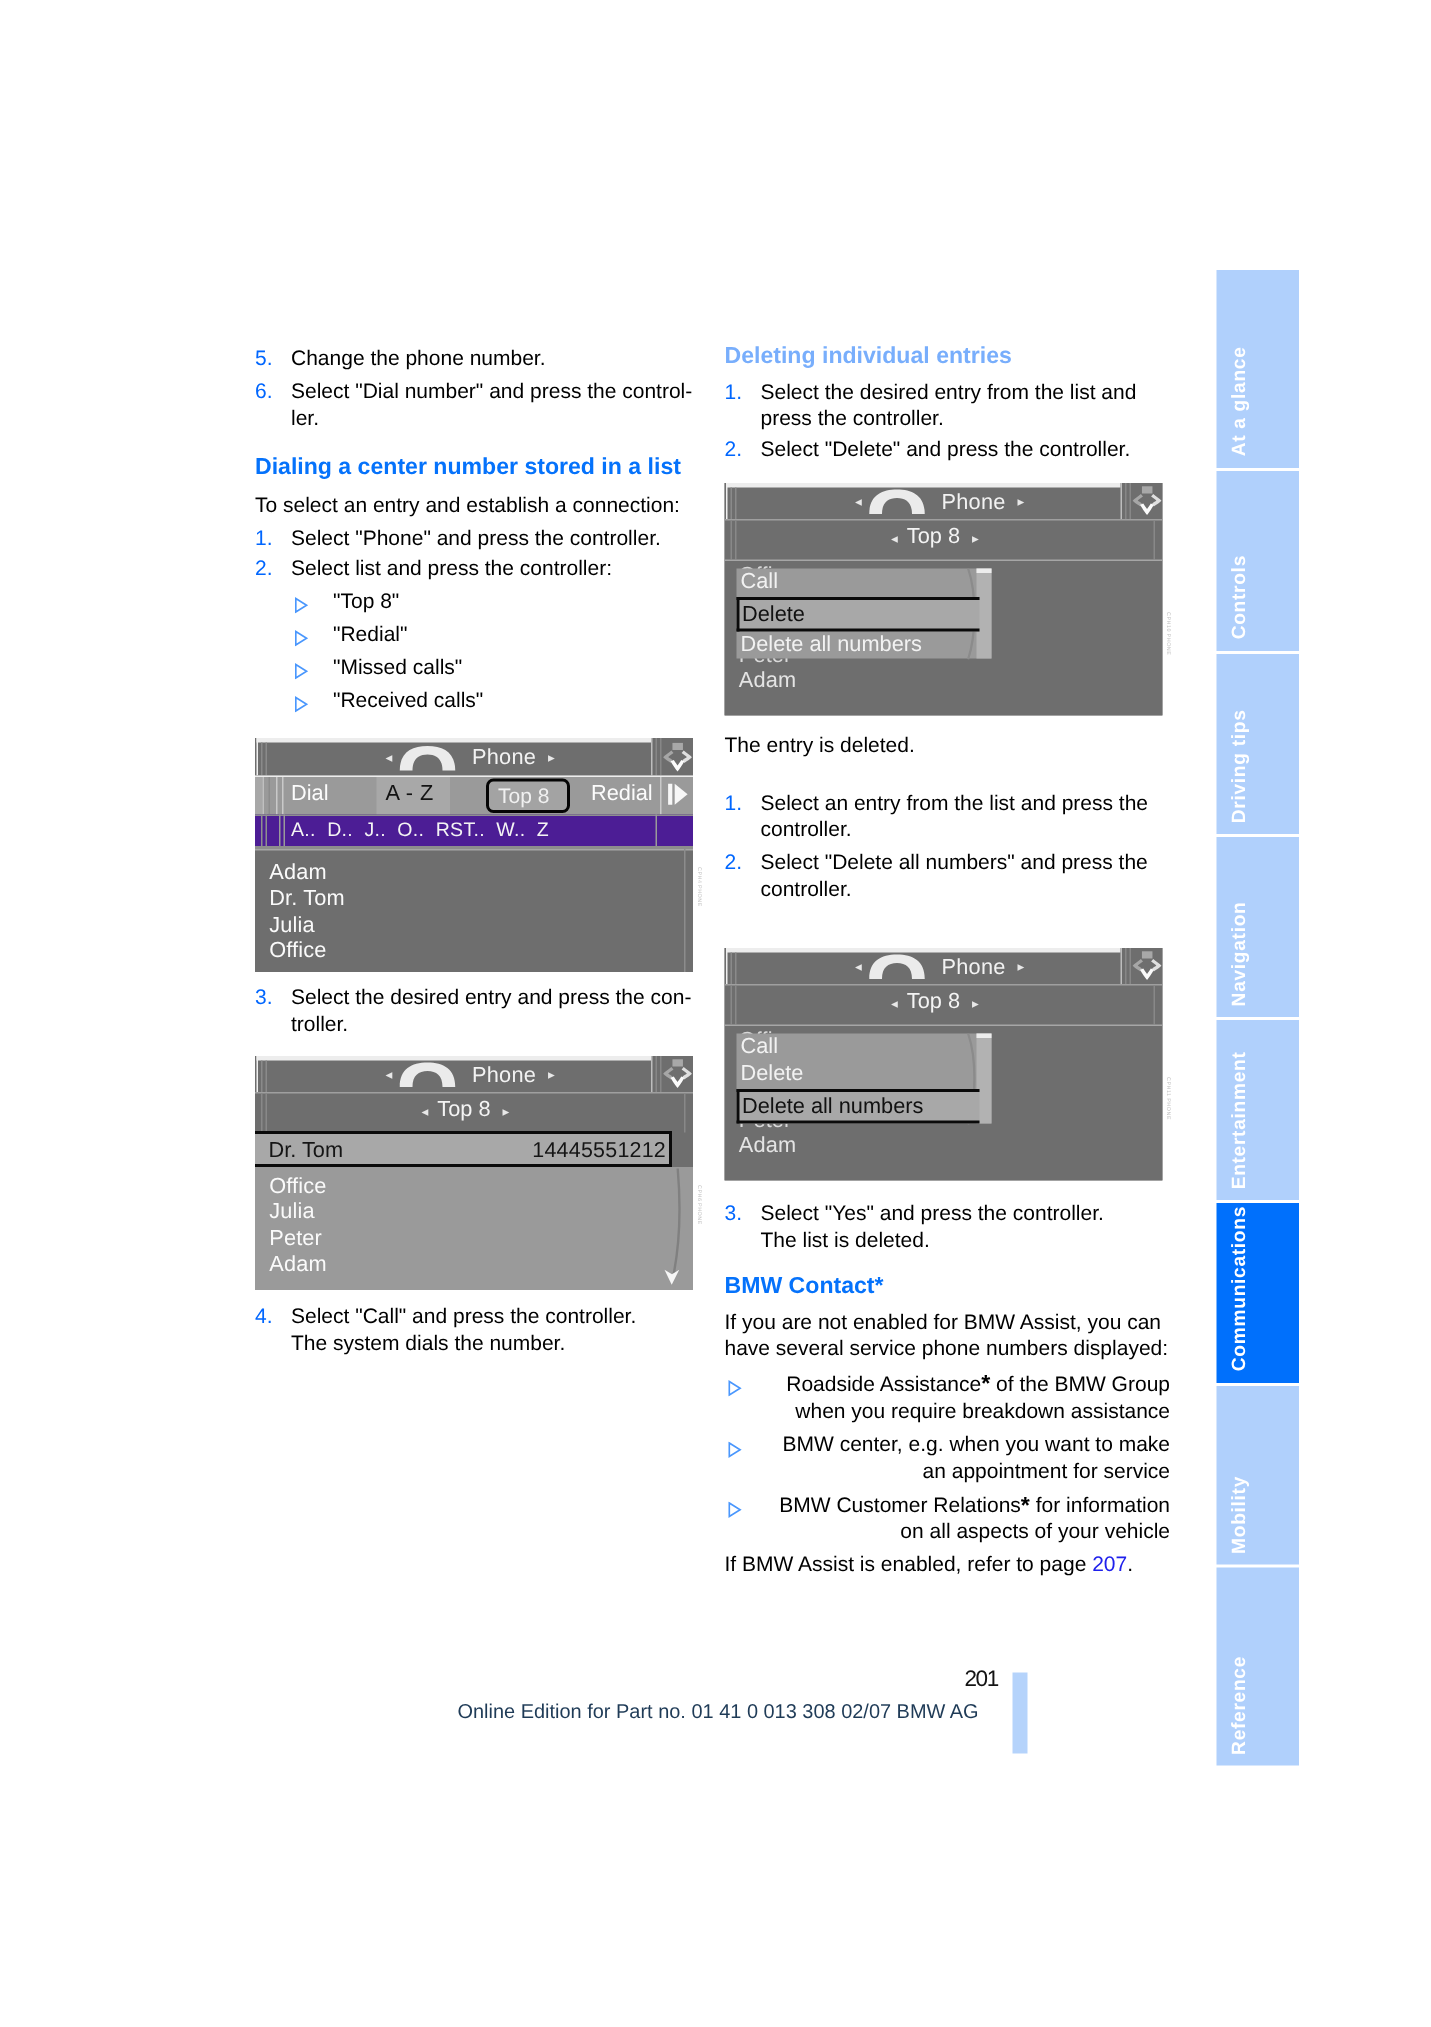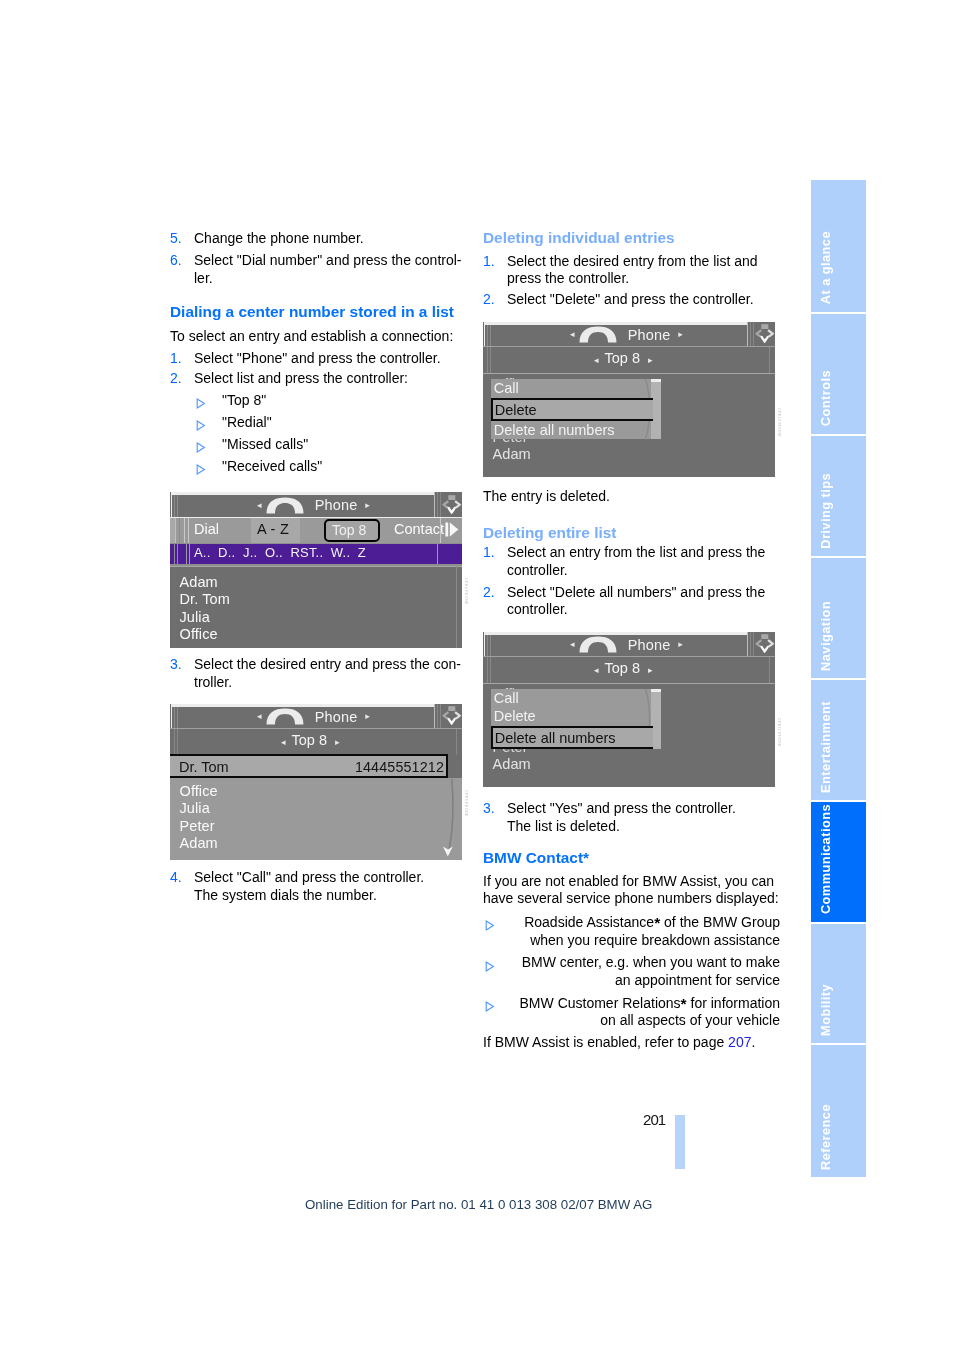"Contact" div { text: Contact -> Redial }
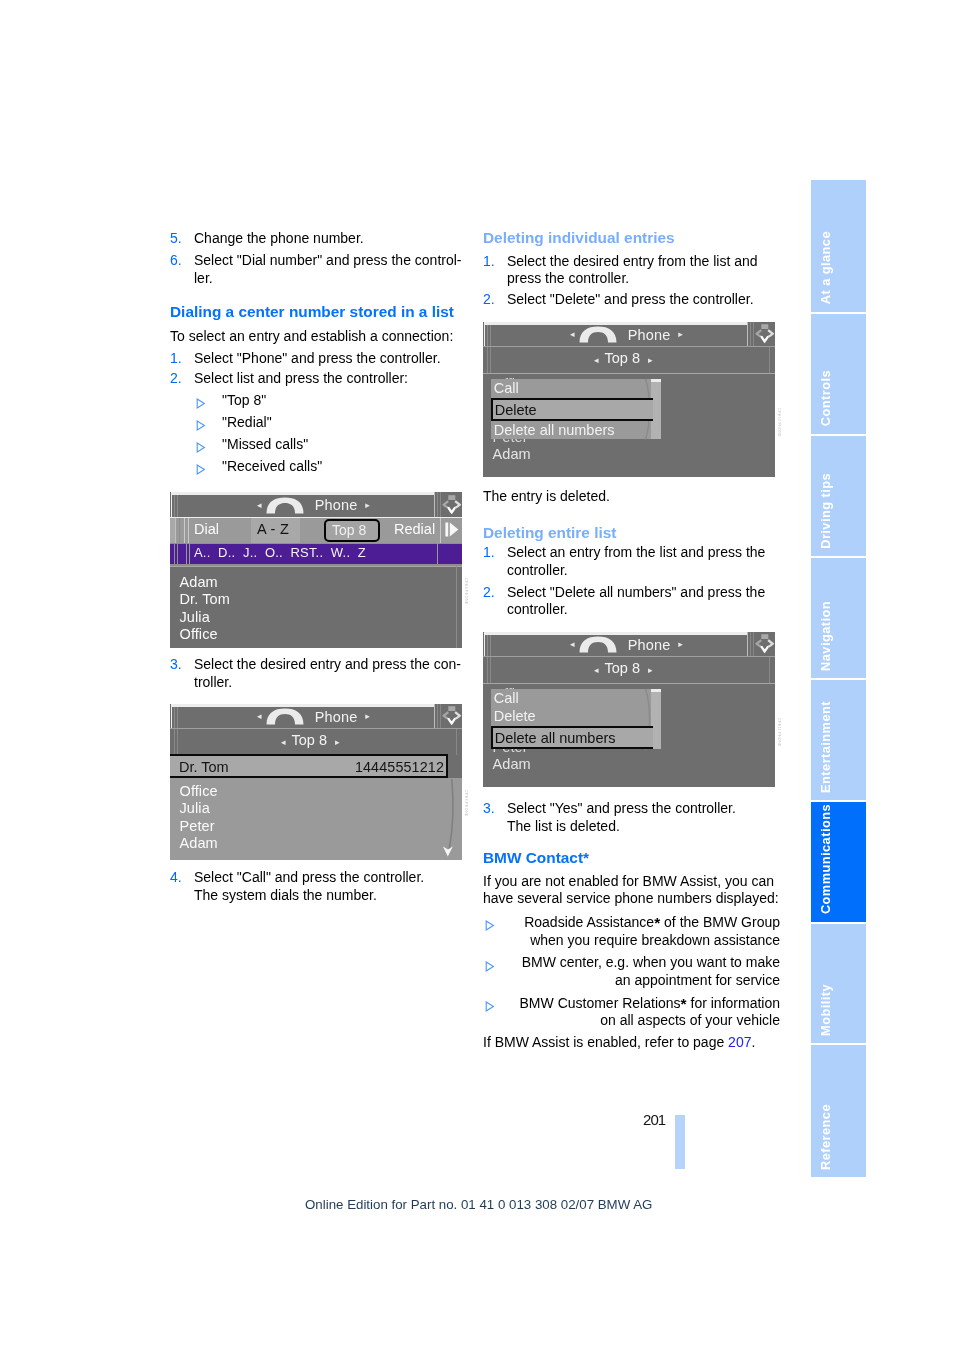"Deleting entire list" div.h2 { html: <div>Deleting entire list</div> -> none }
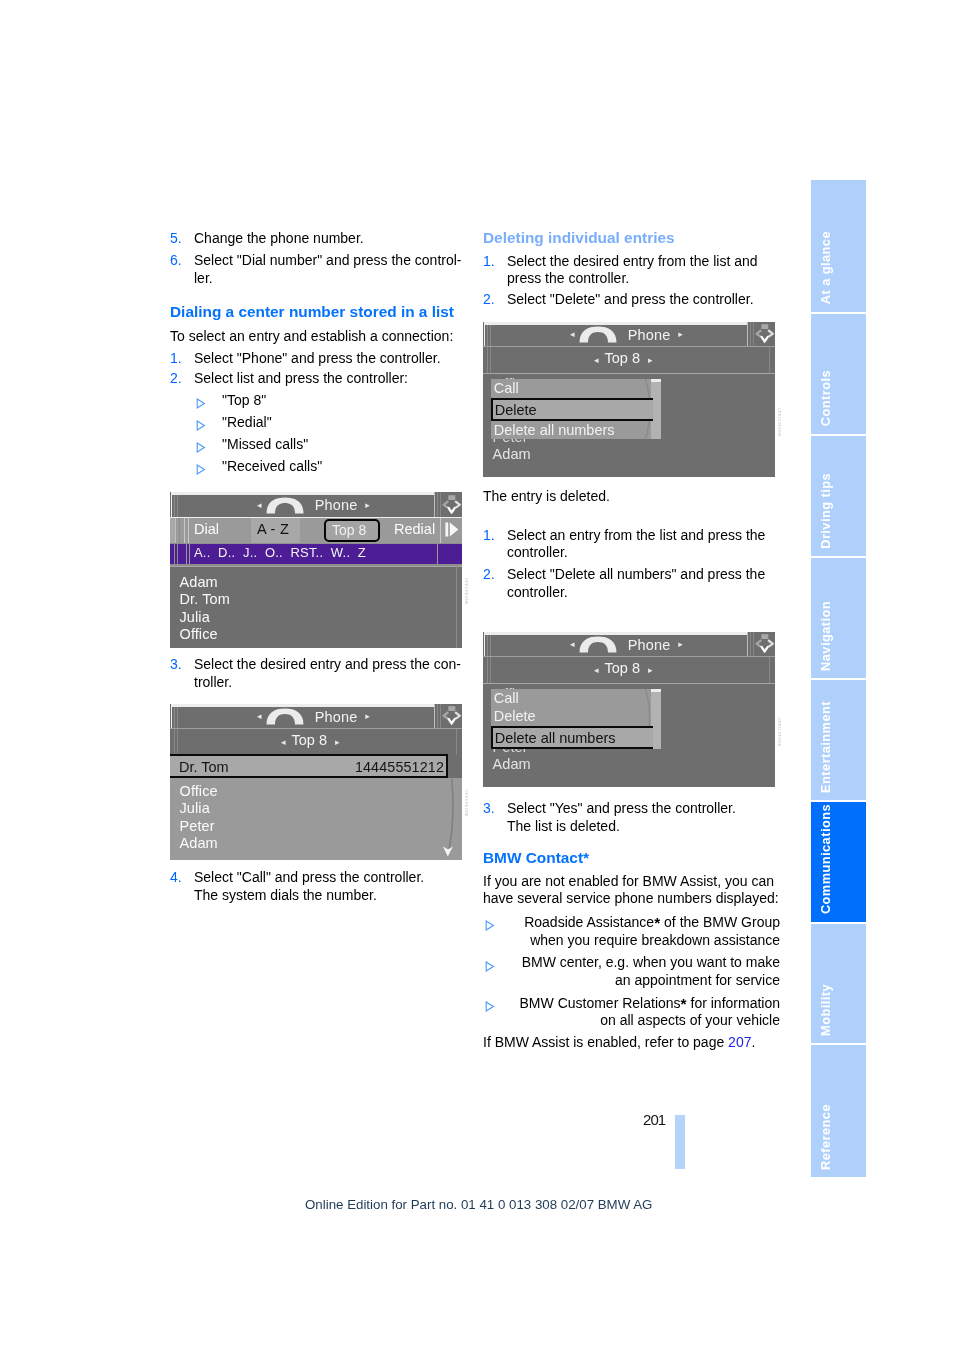"Online Edition for Part no." .footer { top: 1197px -> 1133px }
